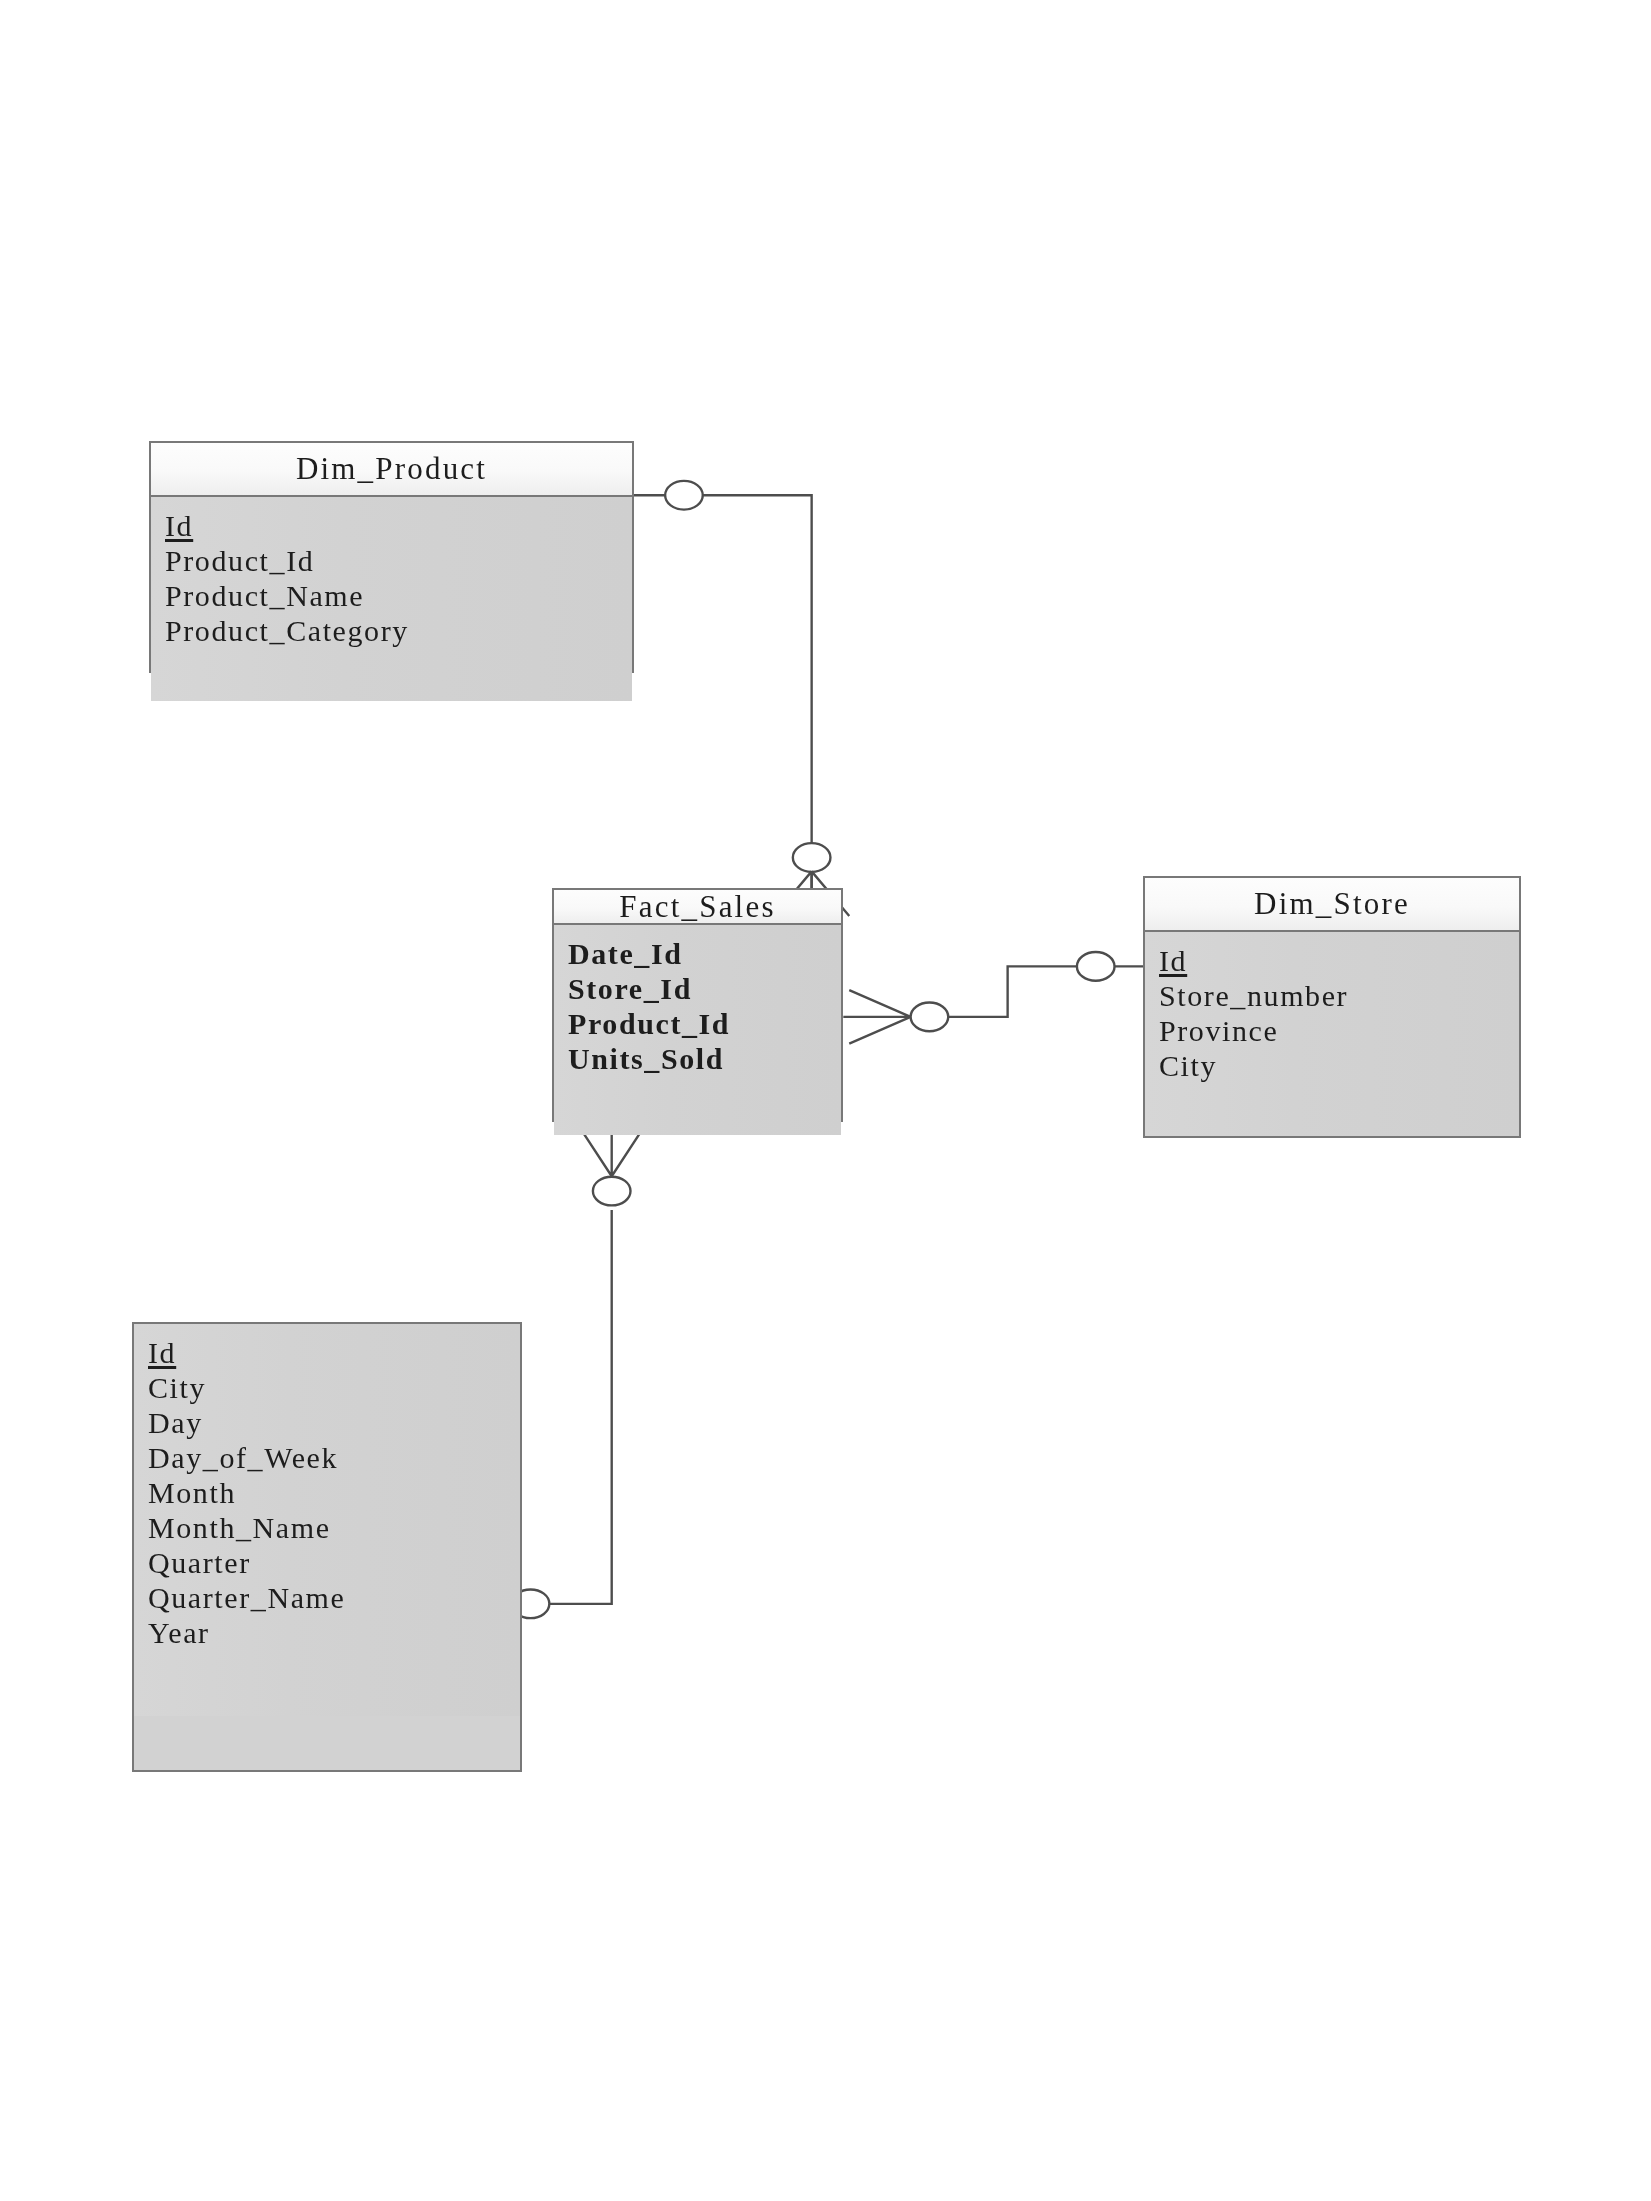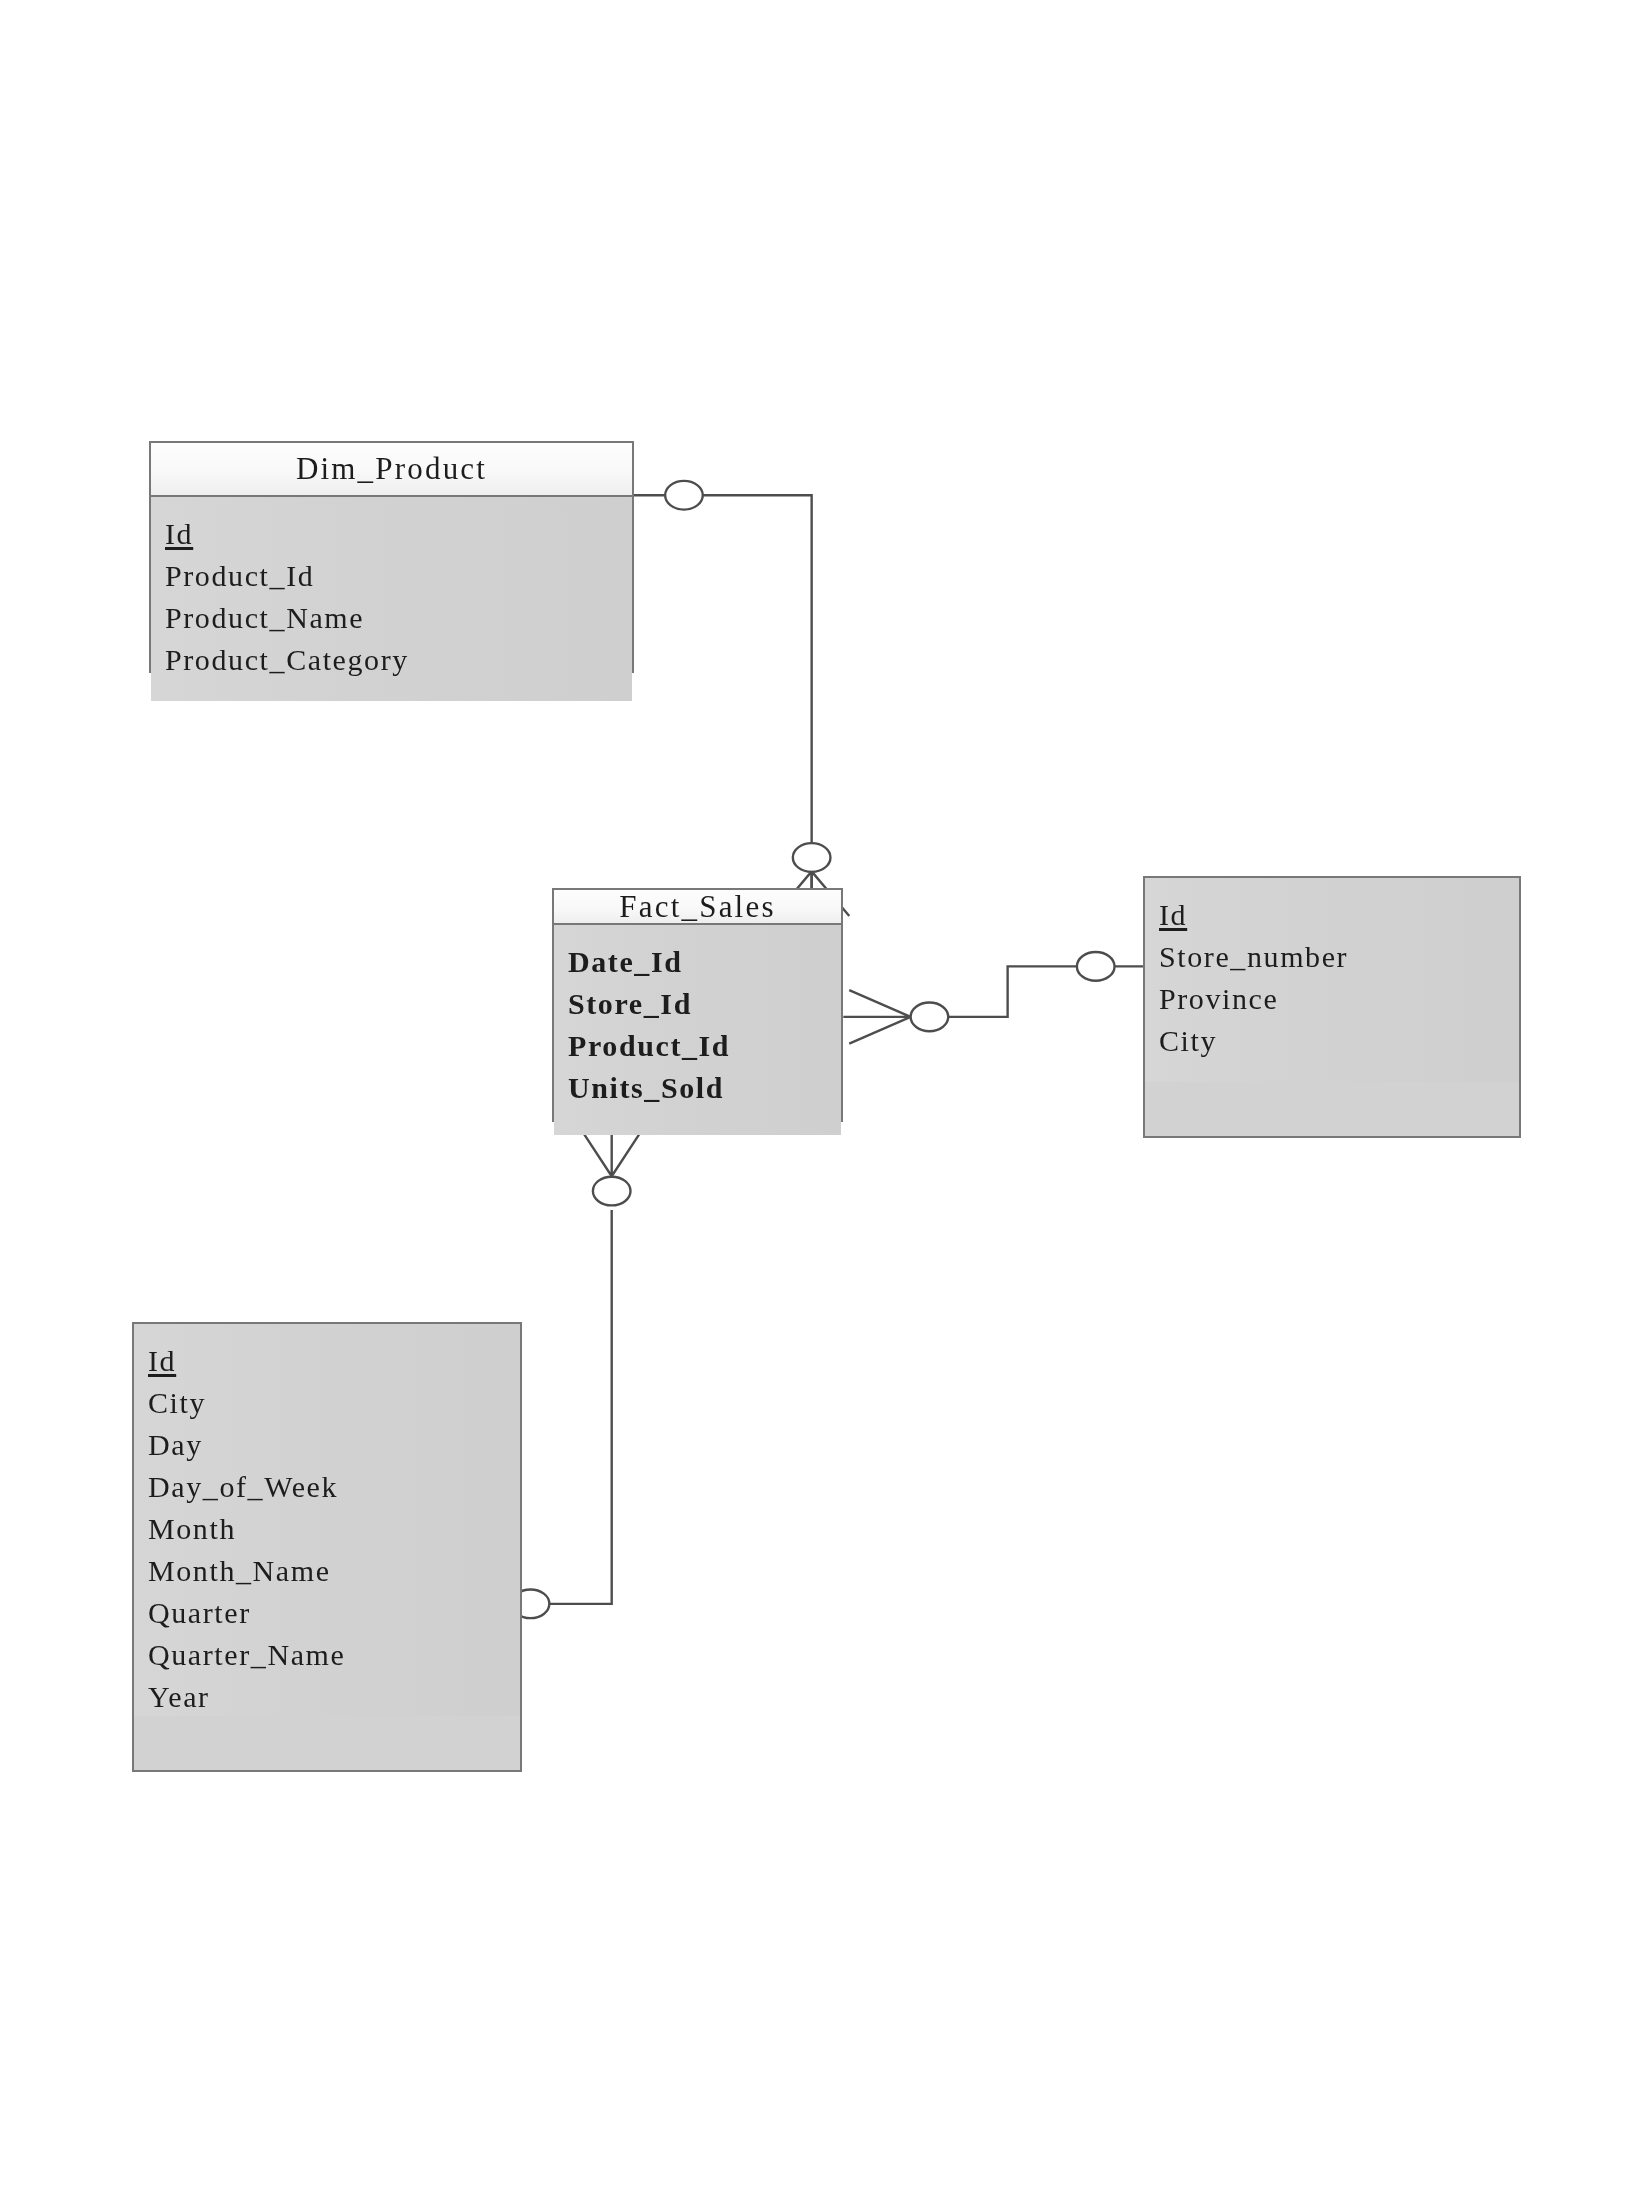"Id" .attr { margin: 12px 0 5px 0 -> 4px 0 5px 0 }
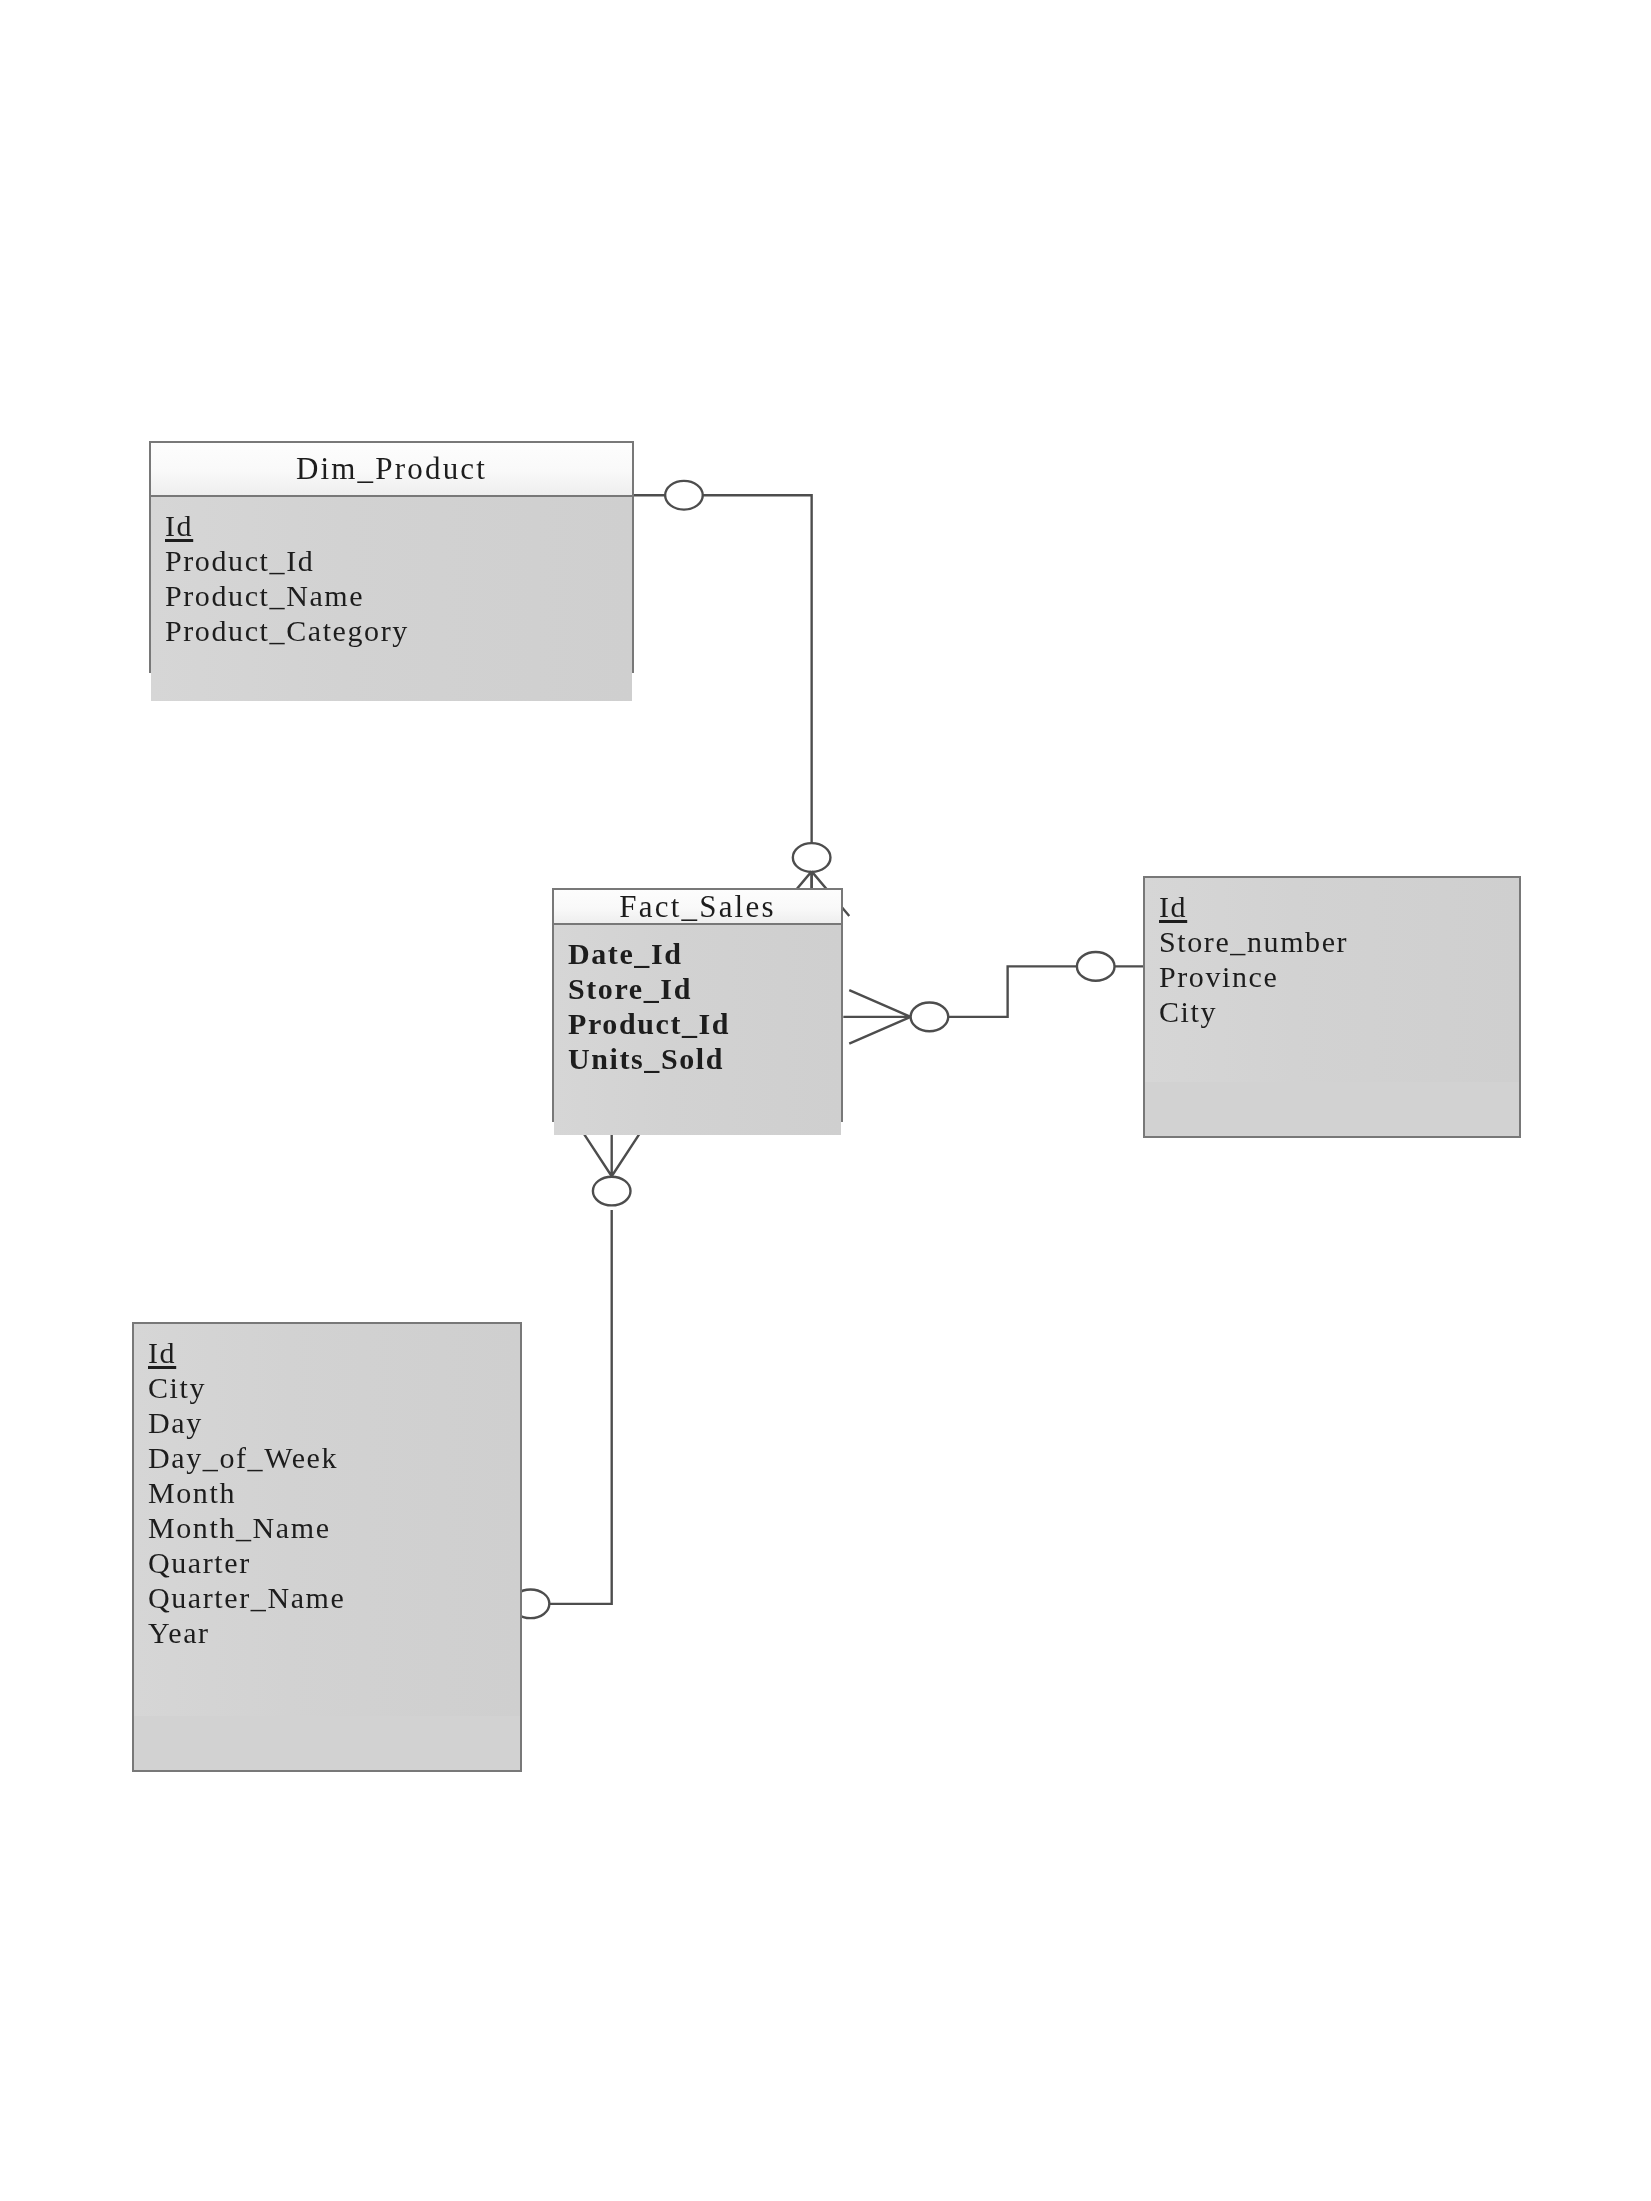"Dim_Store" div.entity-header { html: none -> <div>Dim_Store</div> }
